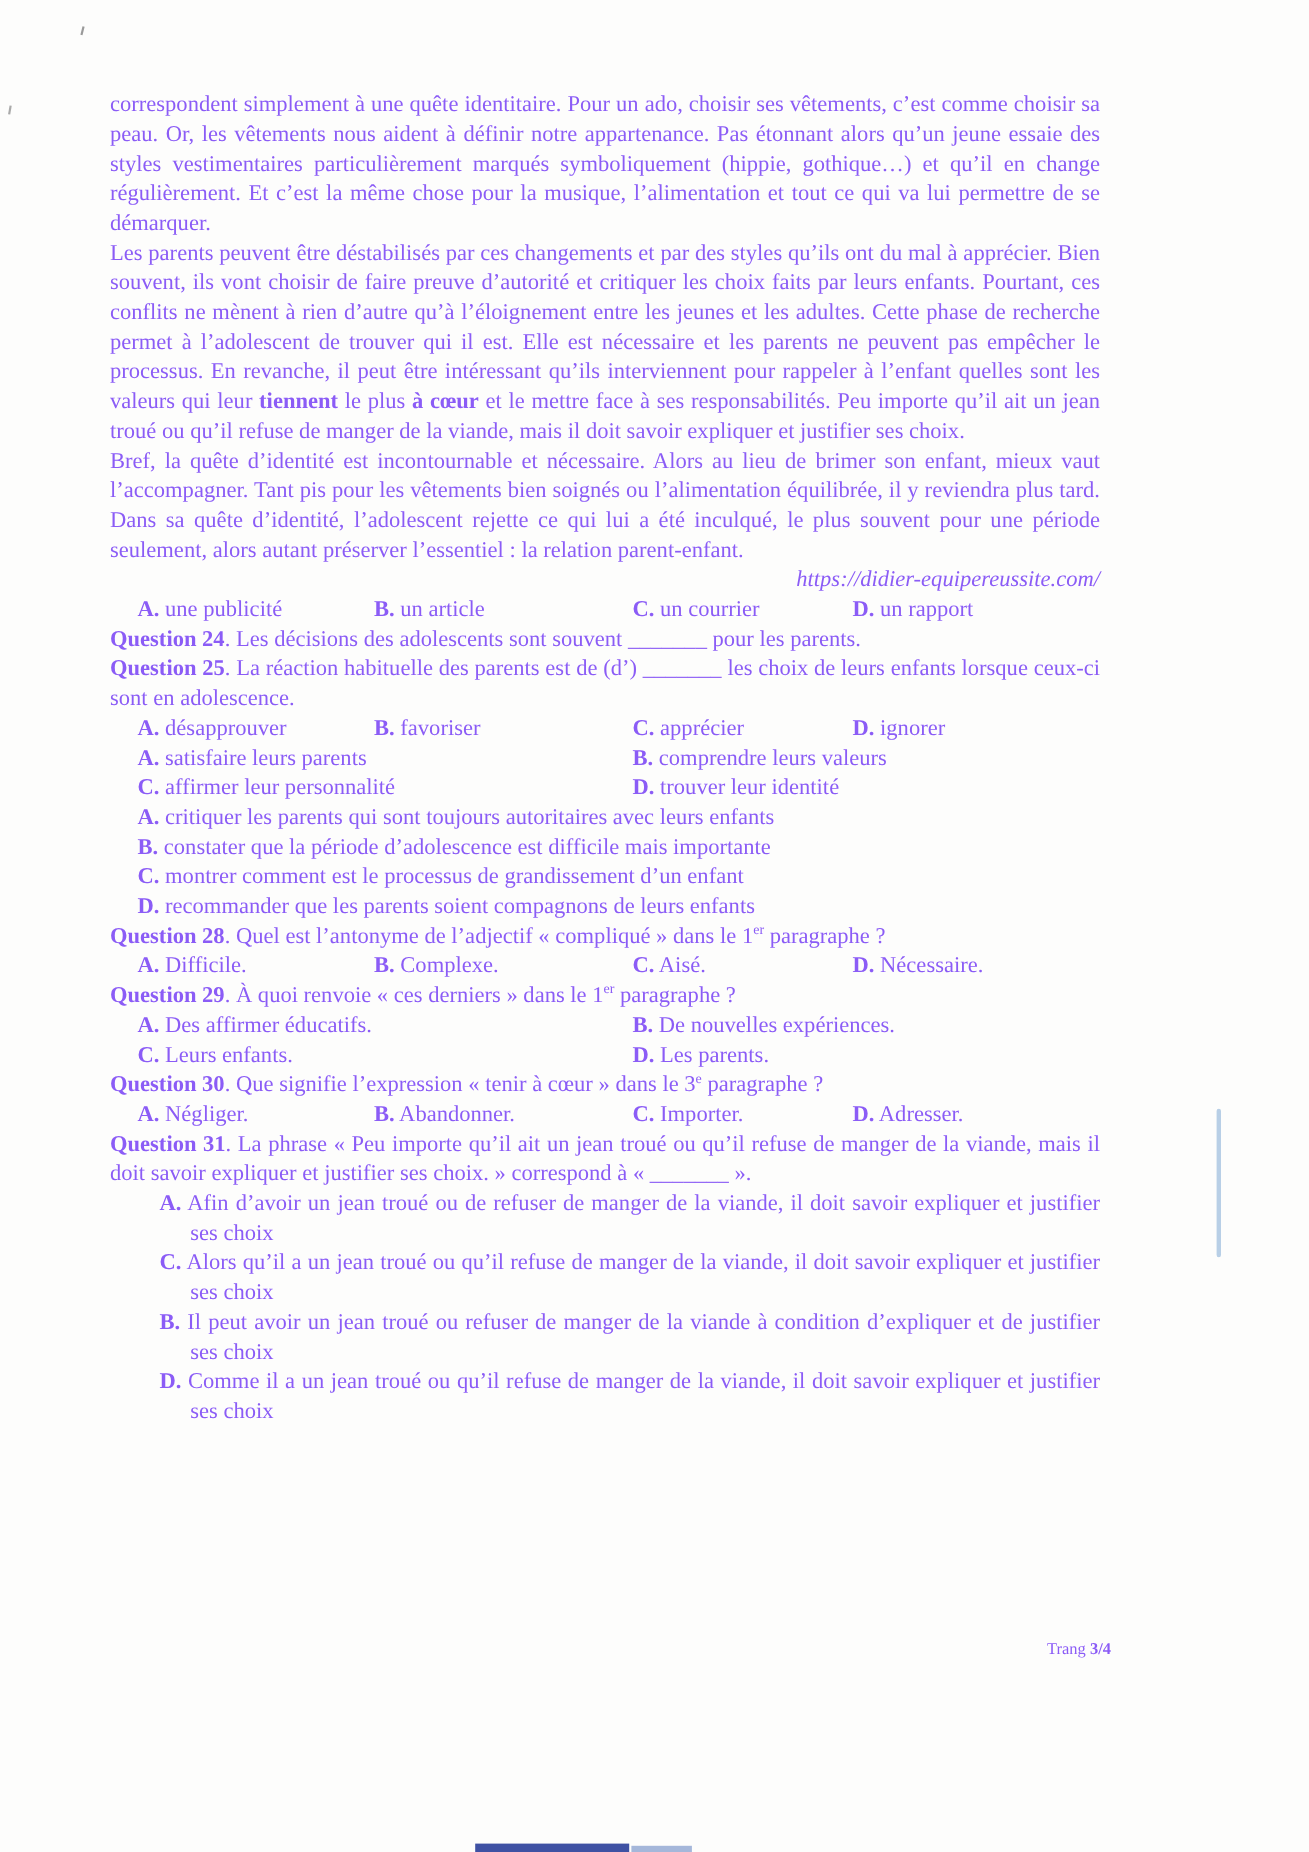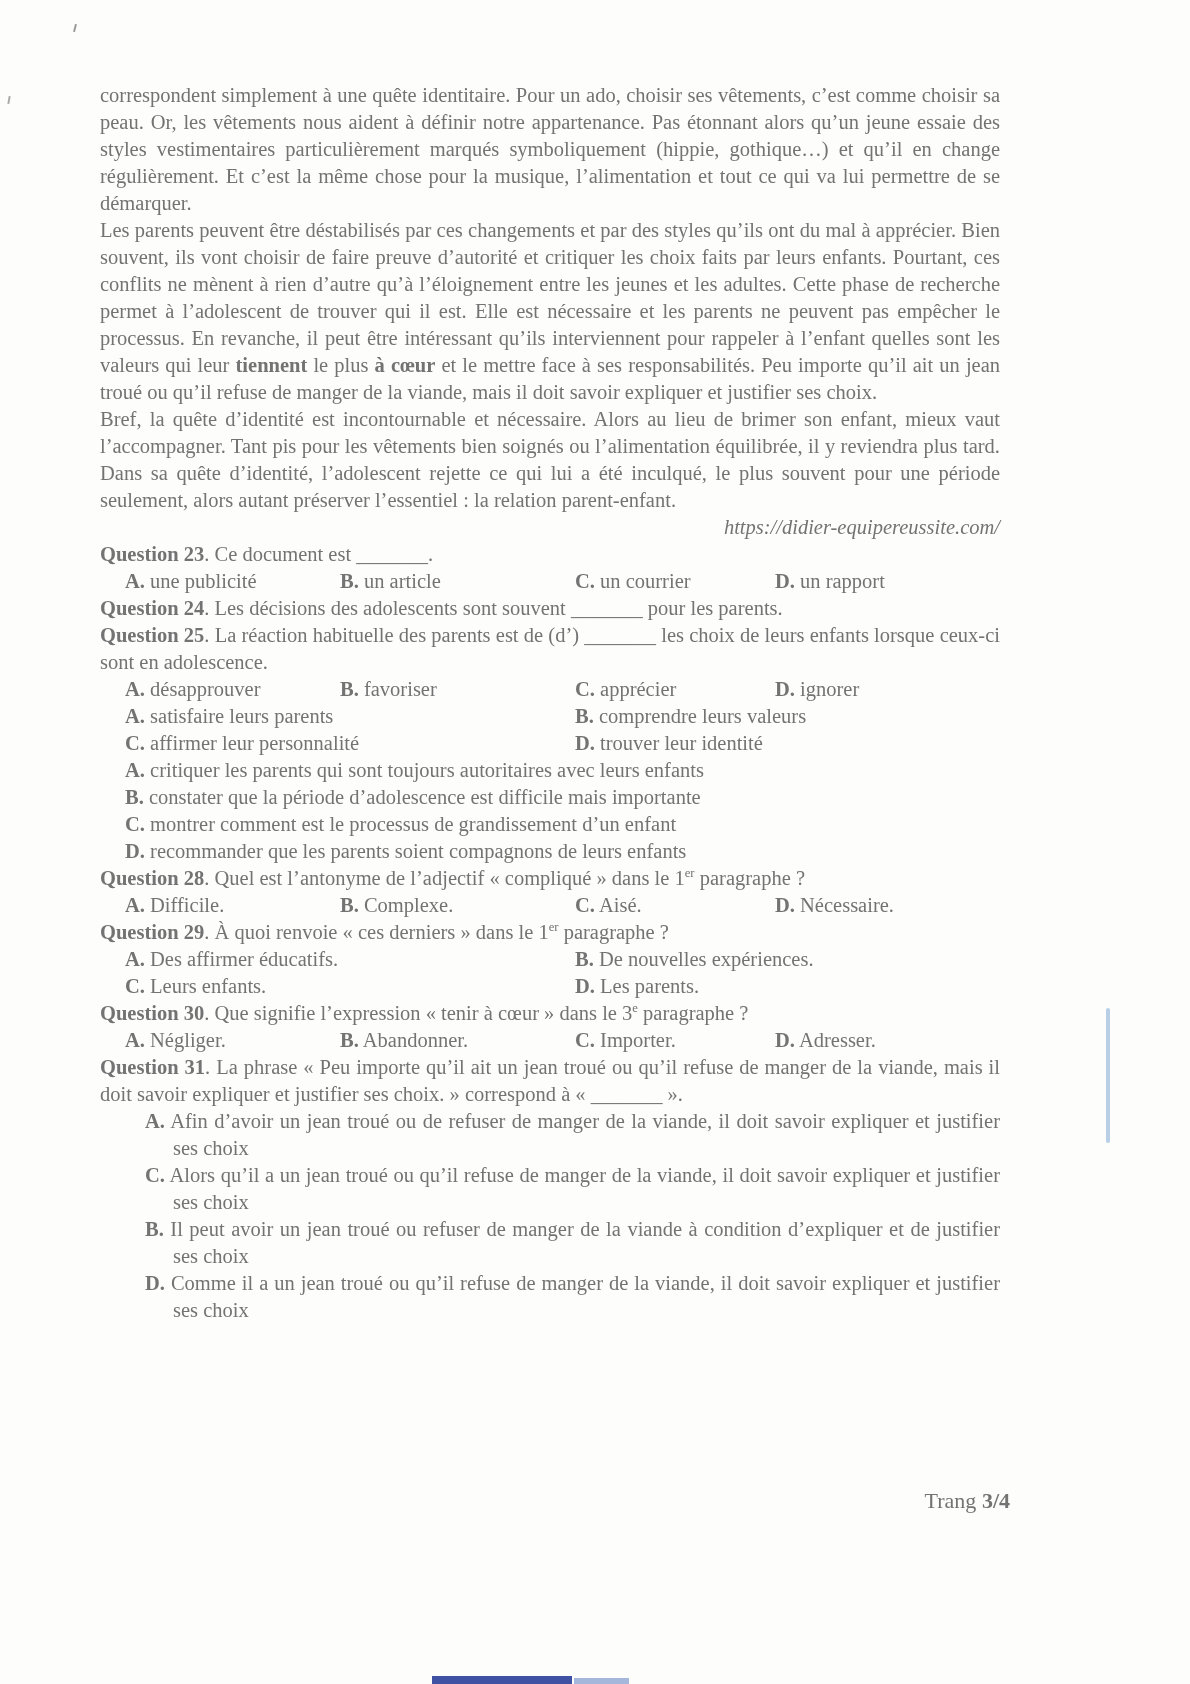"correspondent simplement à une quête" .page { color: #737373 -> #8b5cf6 }
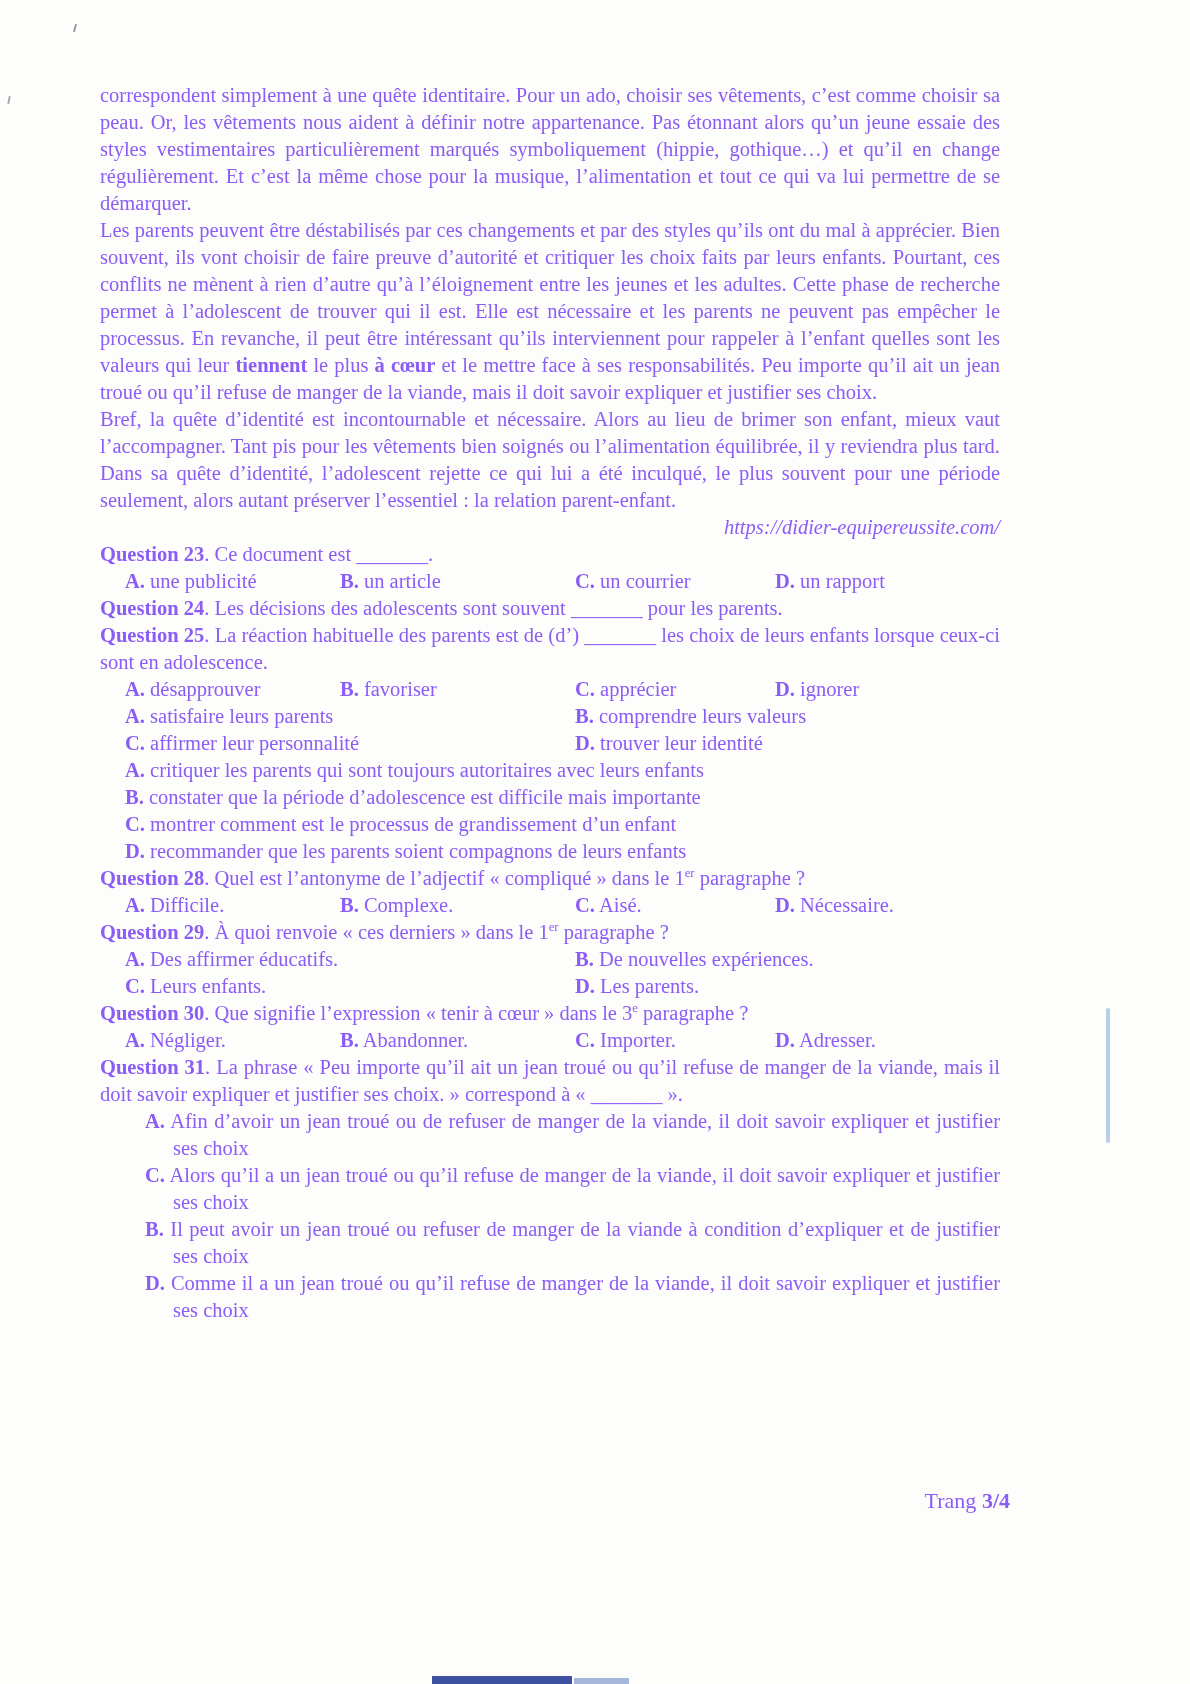"Question 23. Ce document est" p.qp { html: <p><b>Question 23</b><span>. Ce document est _______.</span></p> -> none }
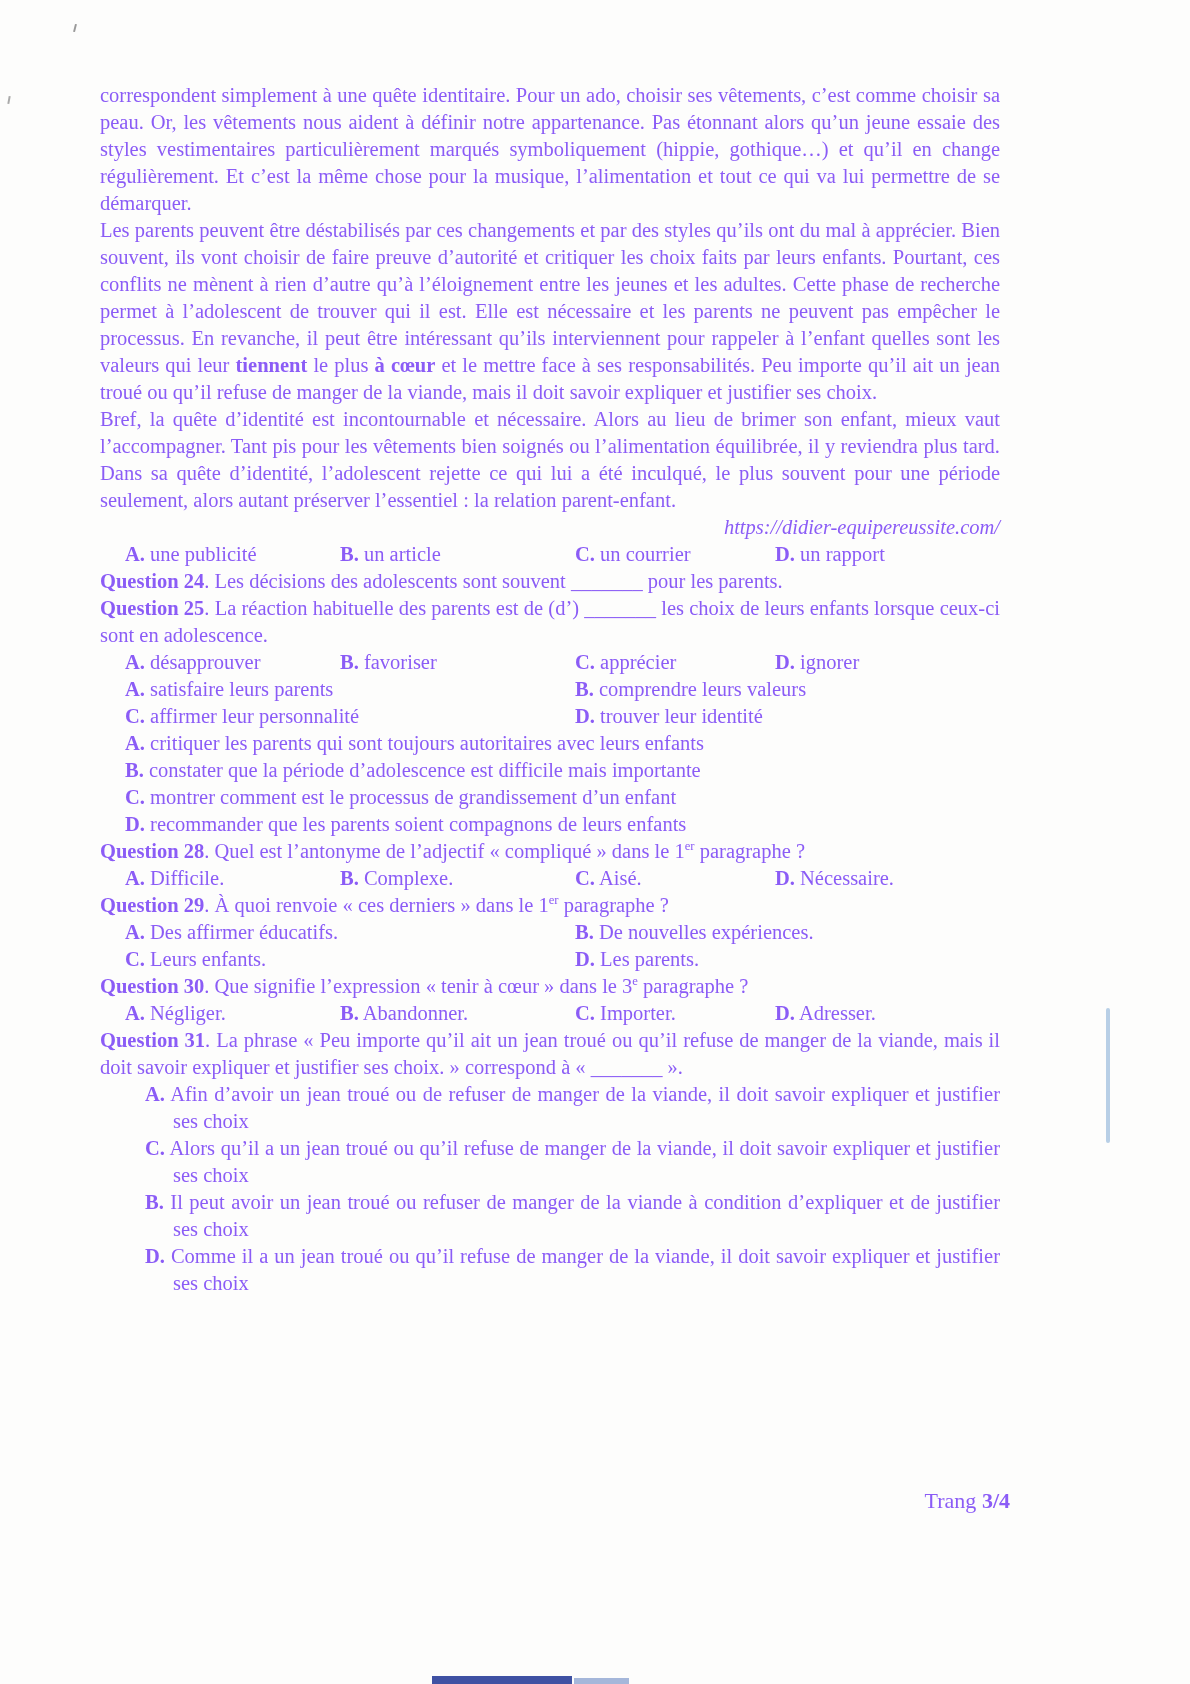"Trang 3/4" .footer { font-size: 22px -> 15px }
